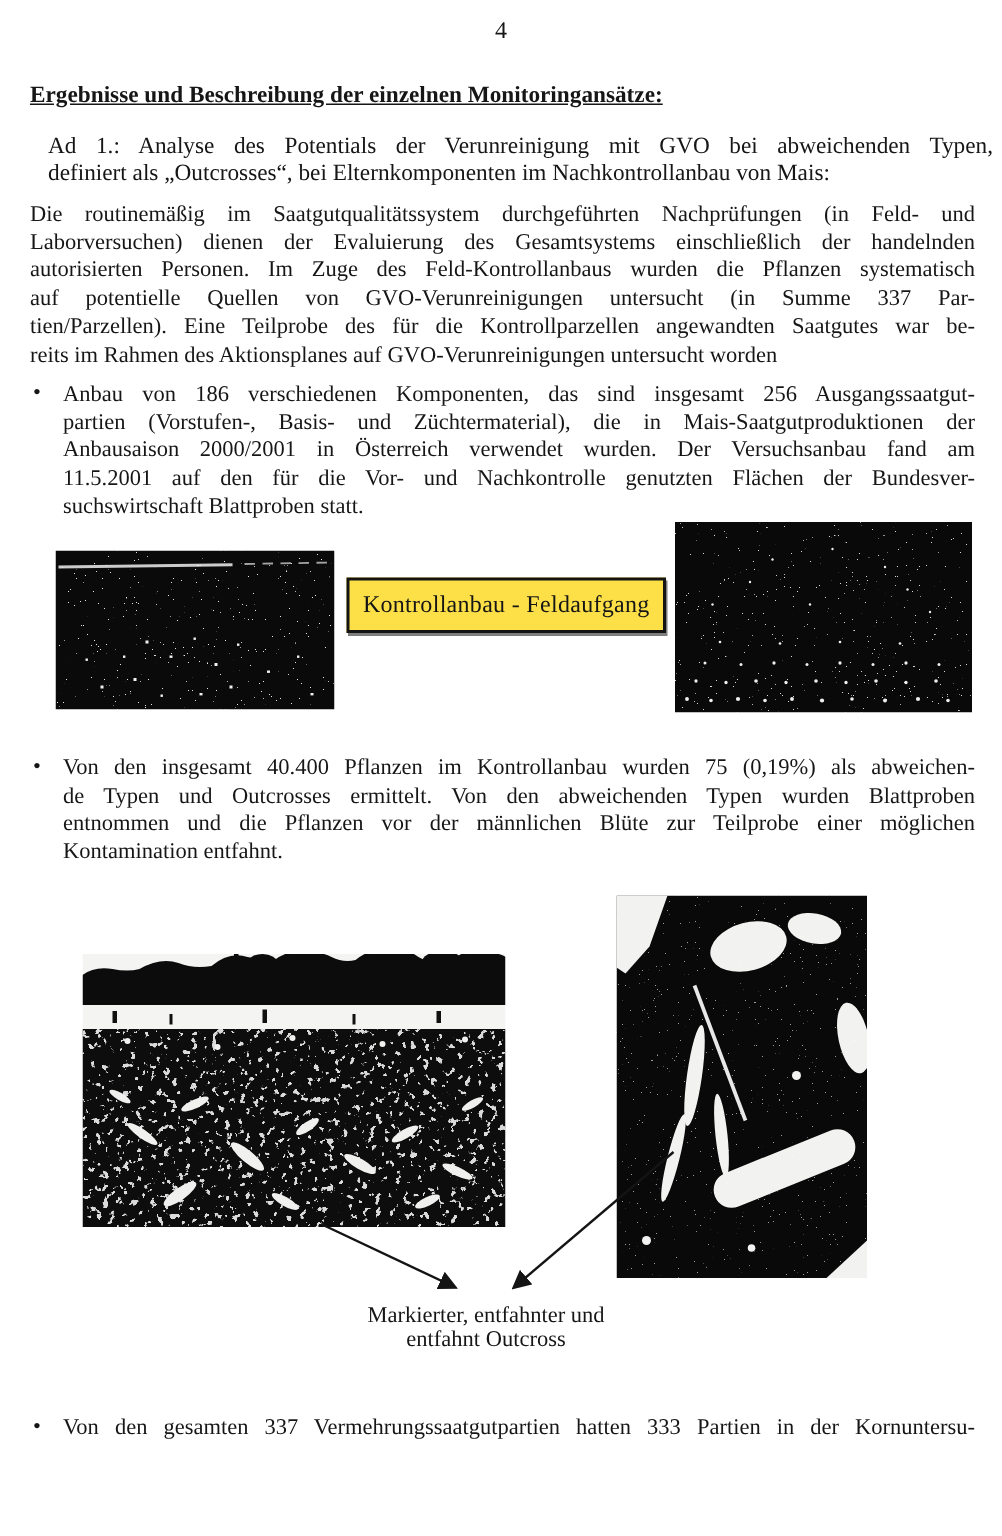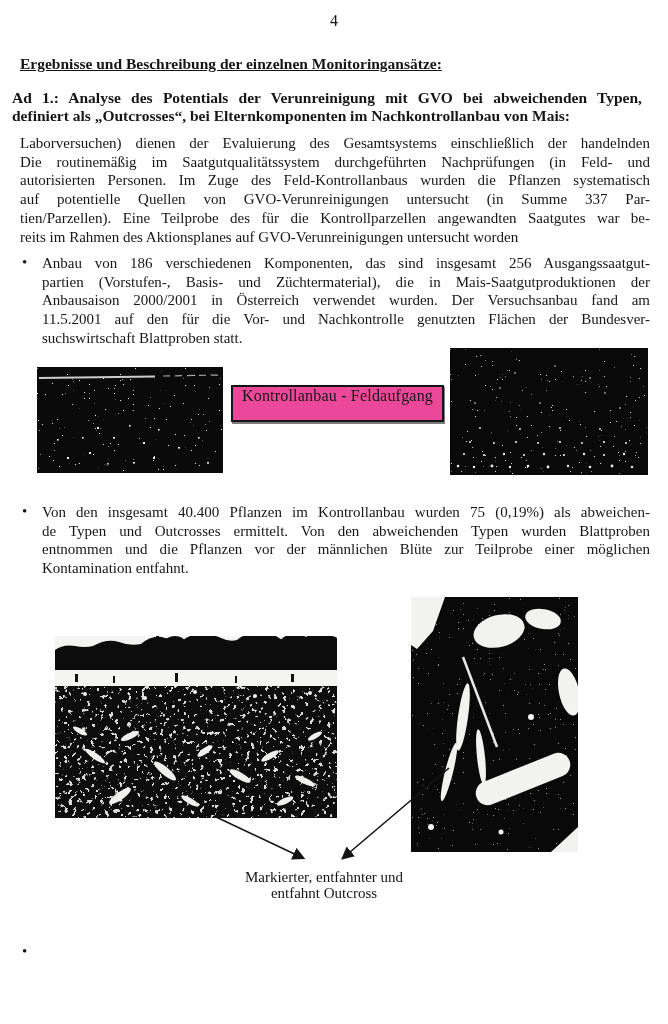"Ad 1.: Analyse des Potentials" .h2 { font-weight: bold -> normal; left: 12px -> 32px }
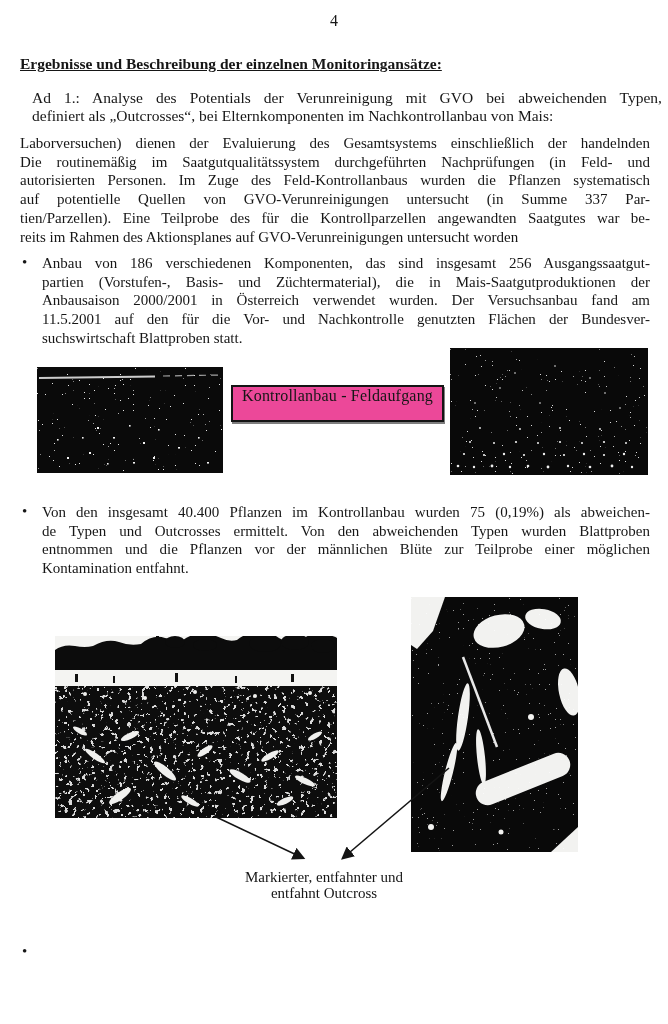"Laborversuchen) dienen der Evaluierung" div.jline { order: before "Die routinemäßig im" -> after "Die routinemäßig im" }
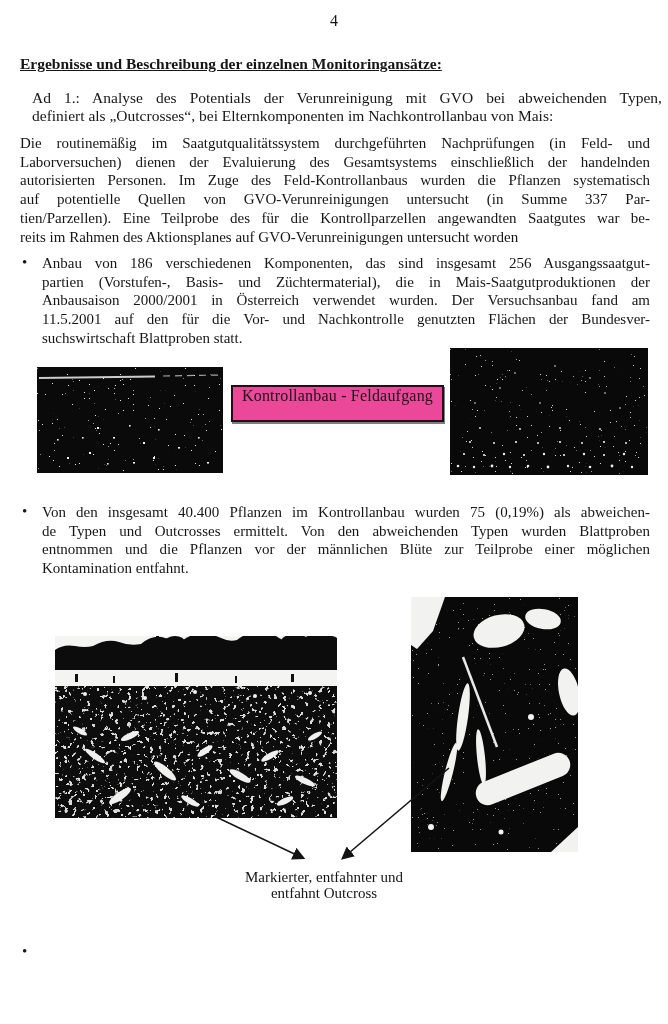"Kontrollanbau - Feldaufgang" .flabel { align-items: none -> center; background: #ec4899 -> #fde047 }
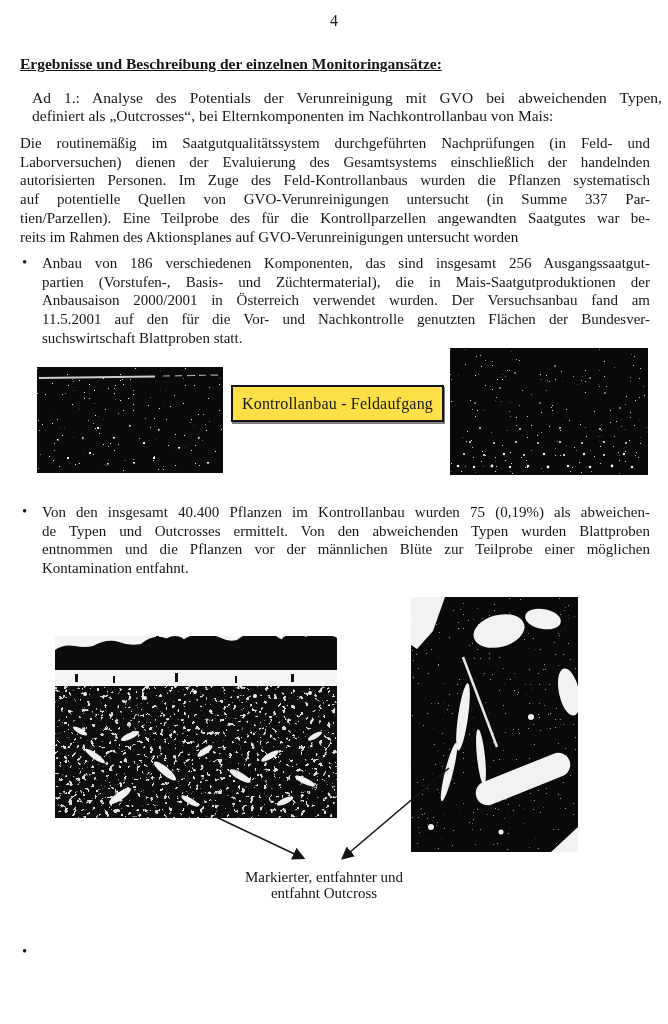"Von den gesamten 337" div.jline { html: none -> <div>Von den gesamten 337 Vermehrungssaatgutpartien hatten 333 Partien in der Kornuntersu-</div> }
